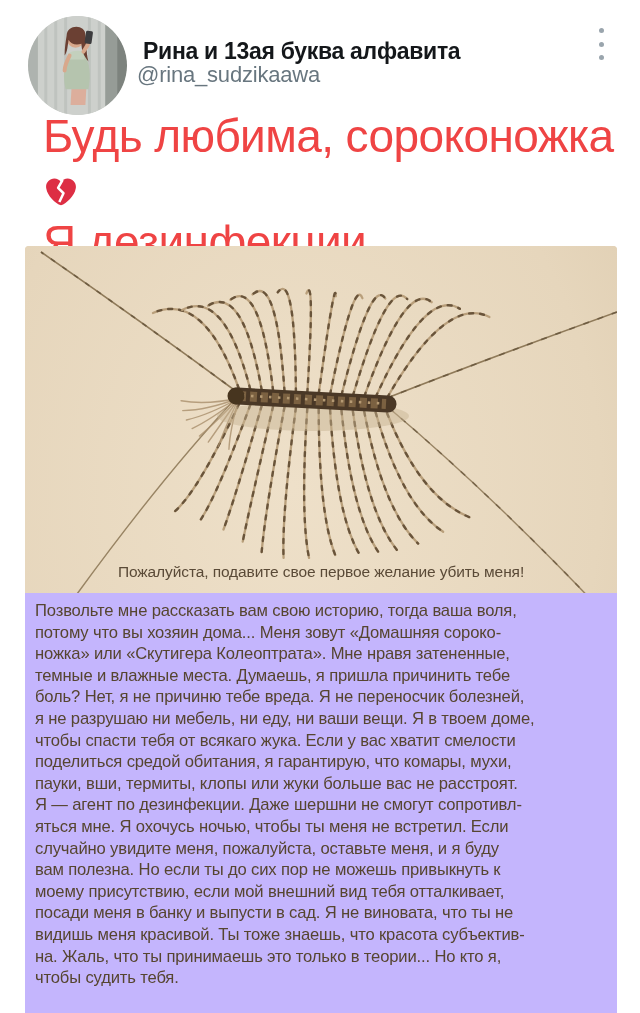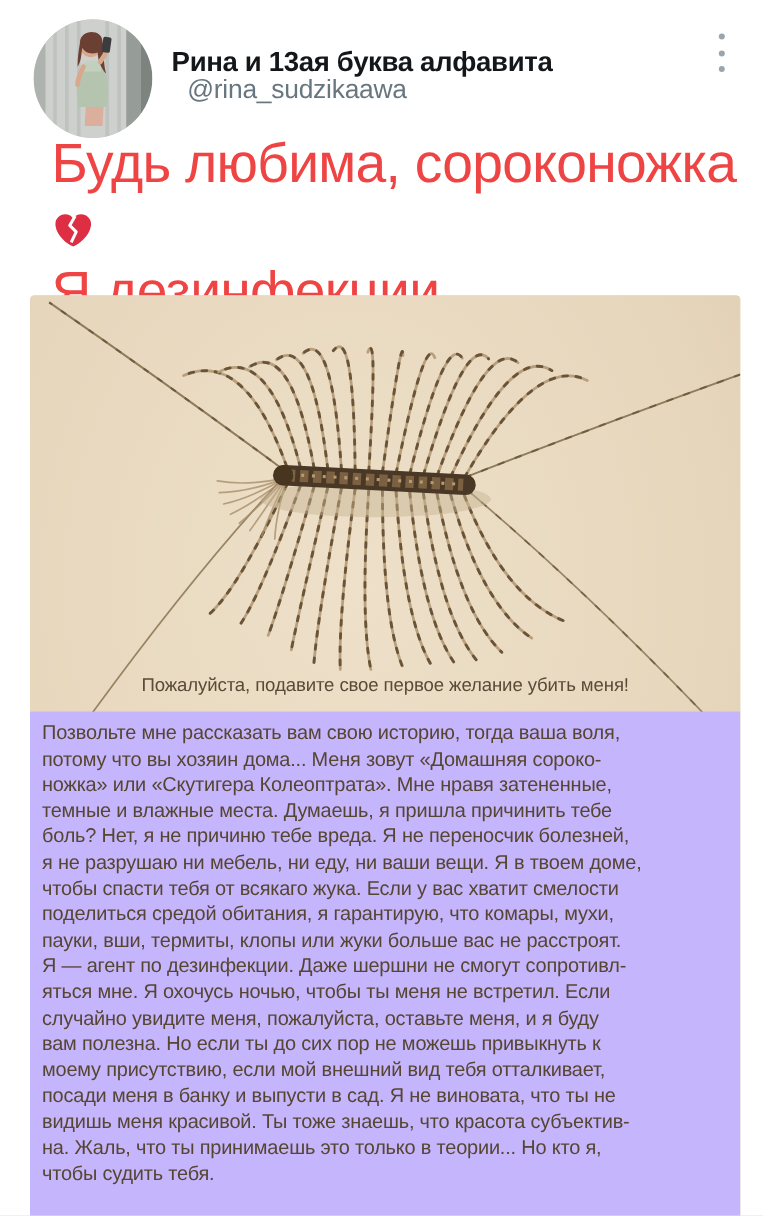"@rina_sudzikaawa" .handle { left: 156px -> 137px }
